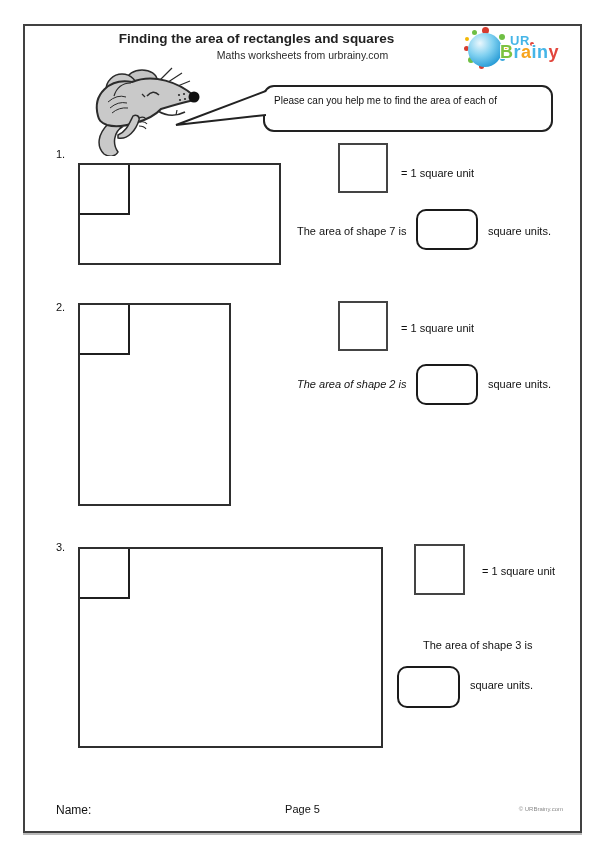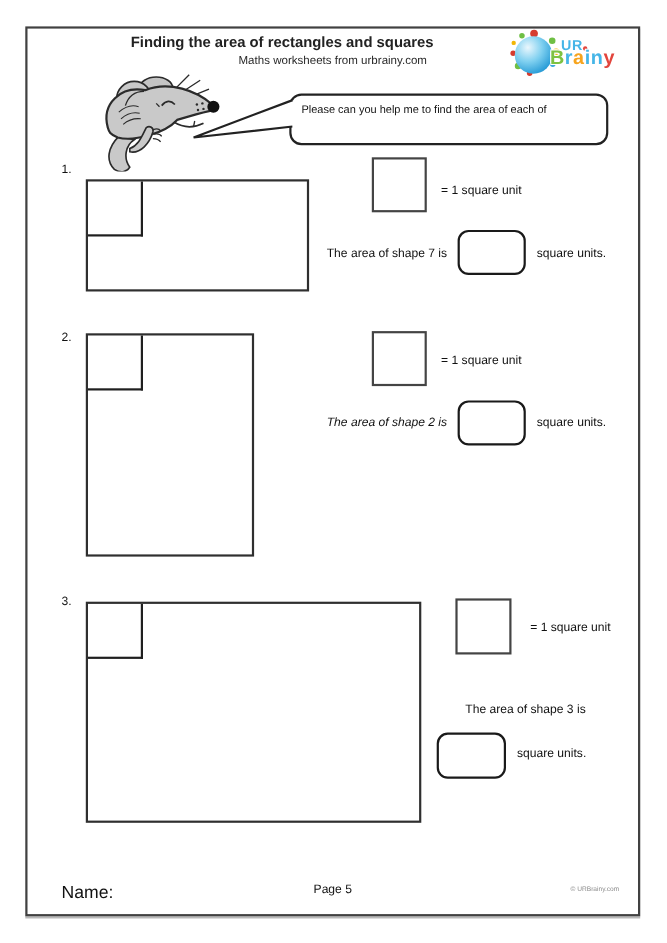"Name:" .footer-name { font-size: 16px -> 12px }
